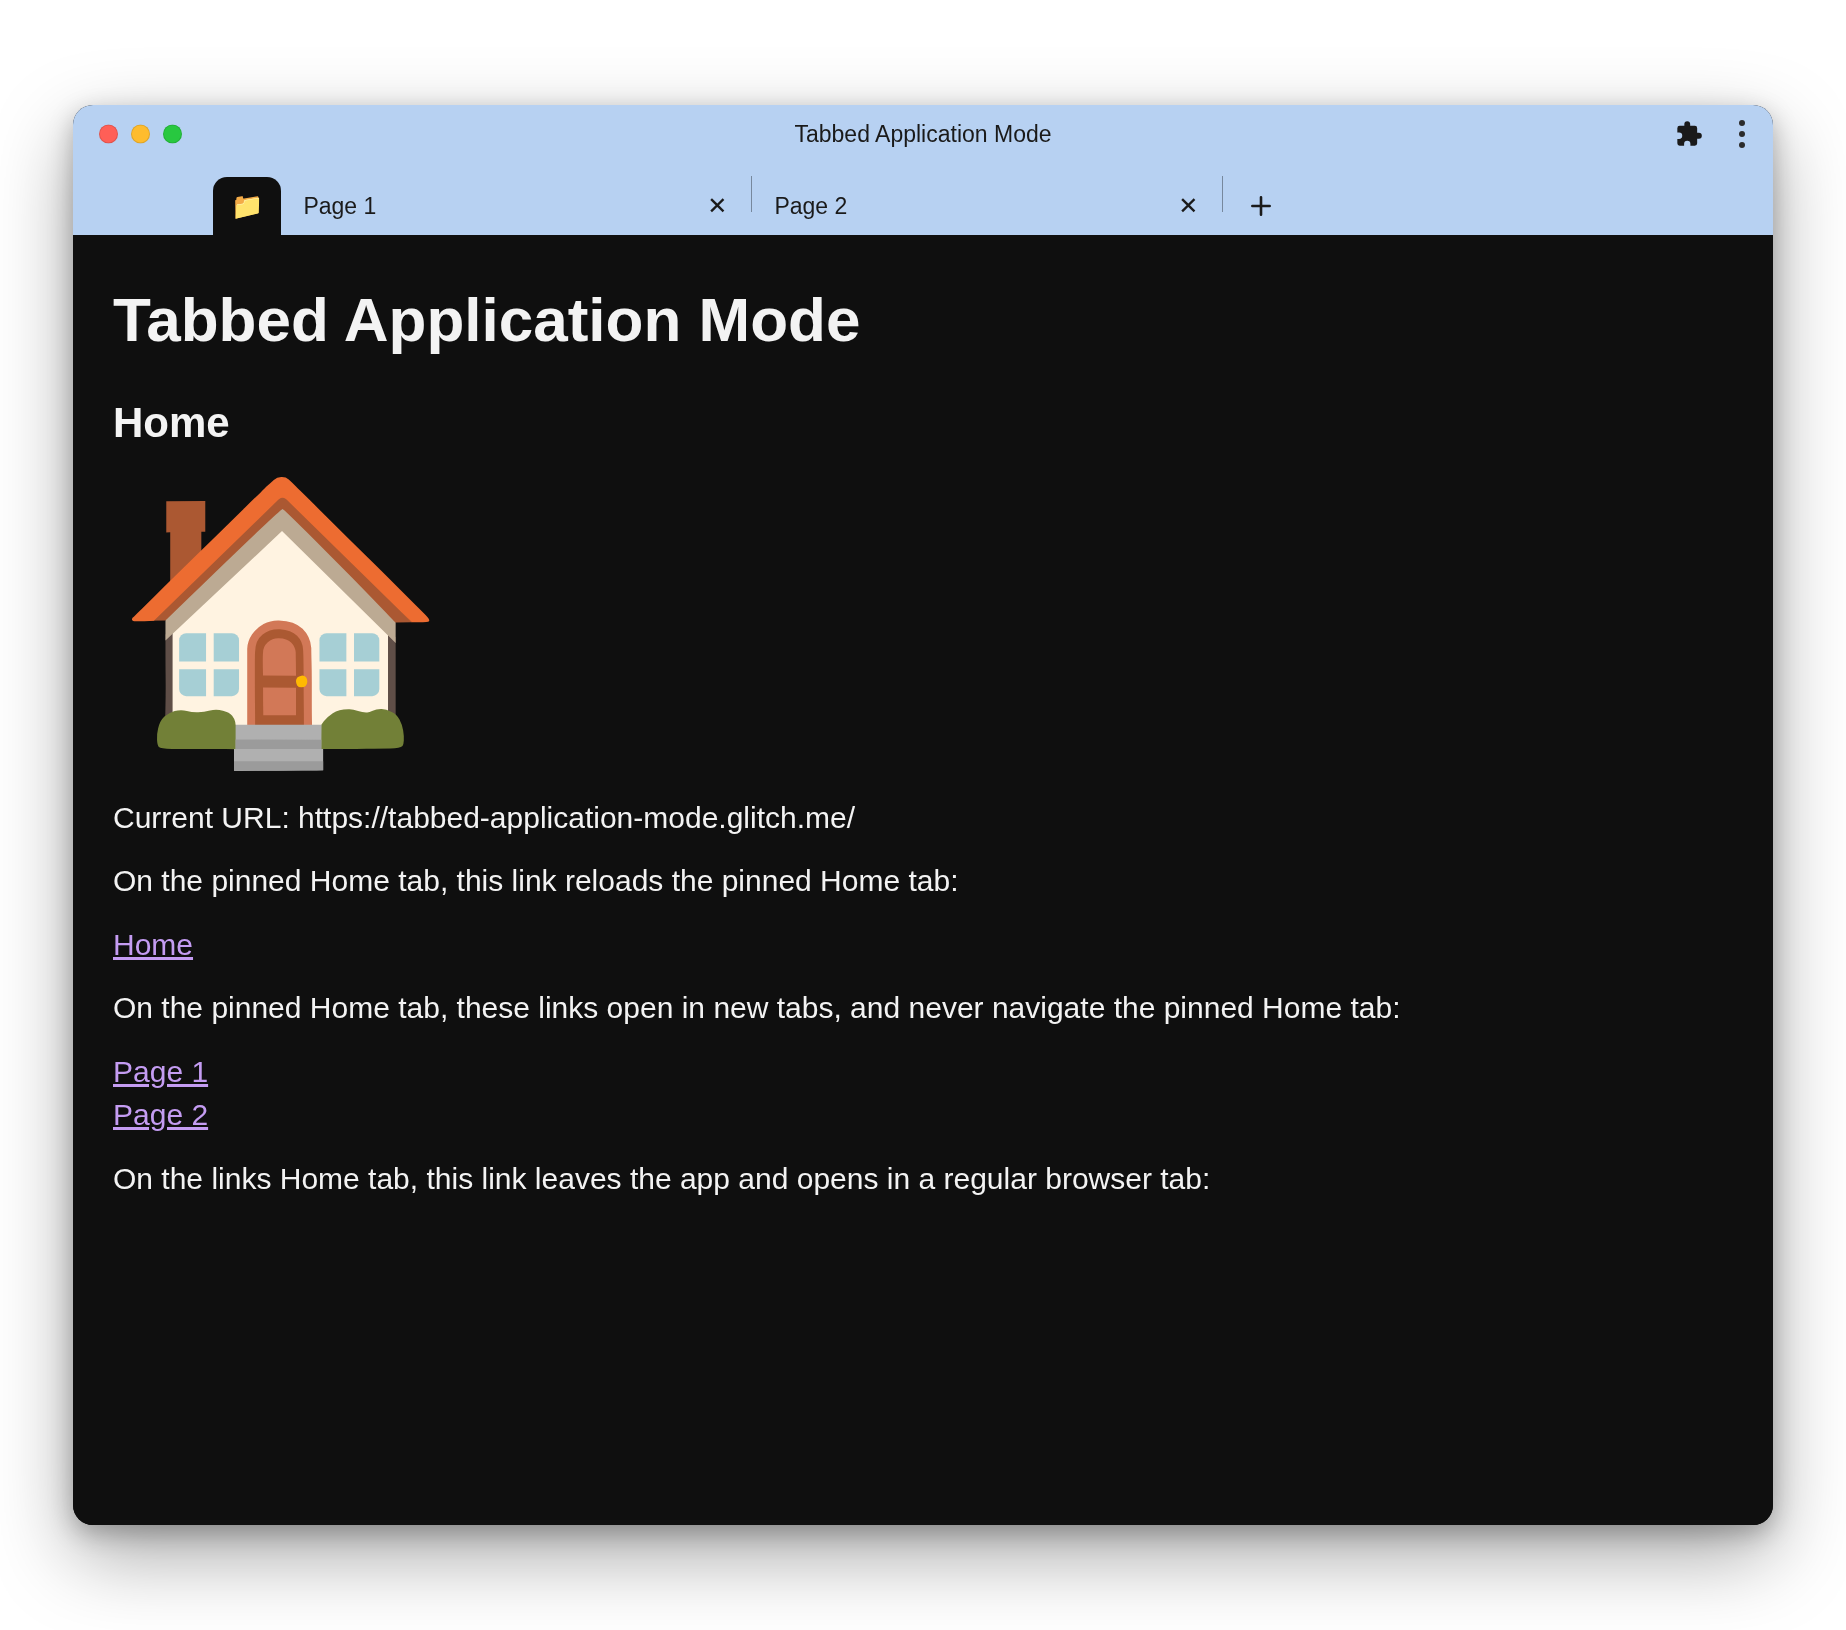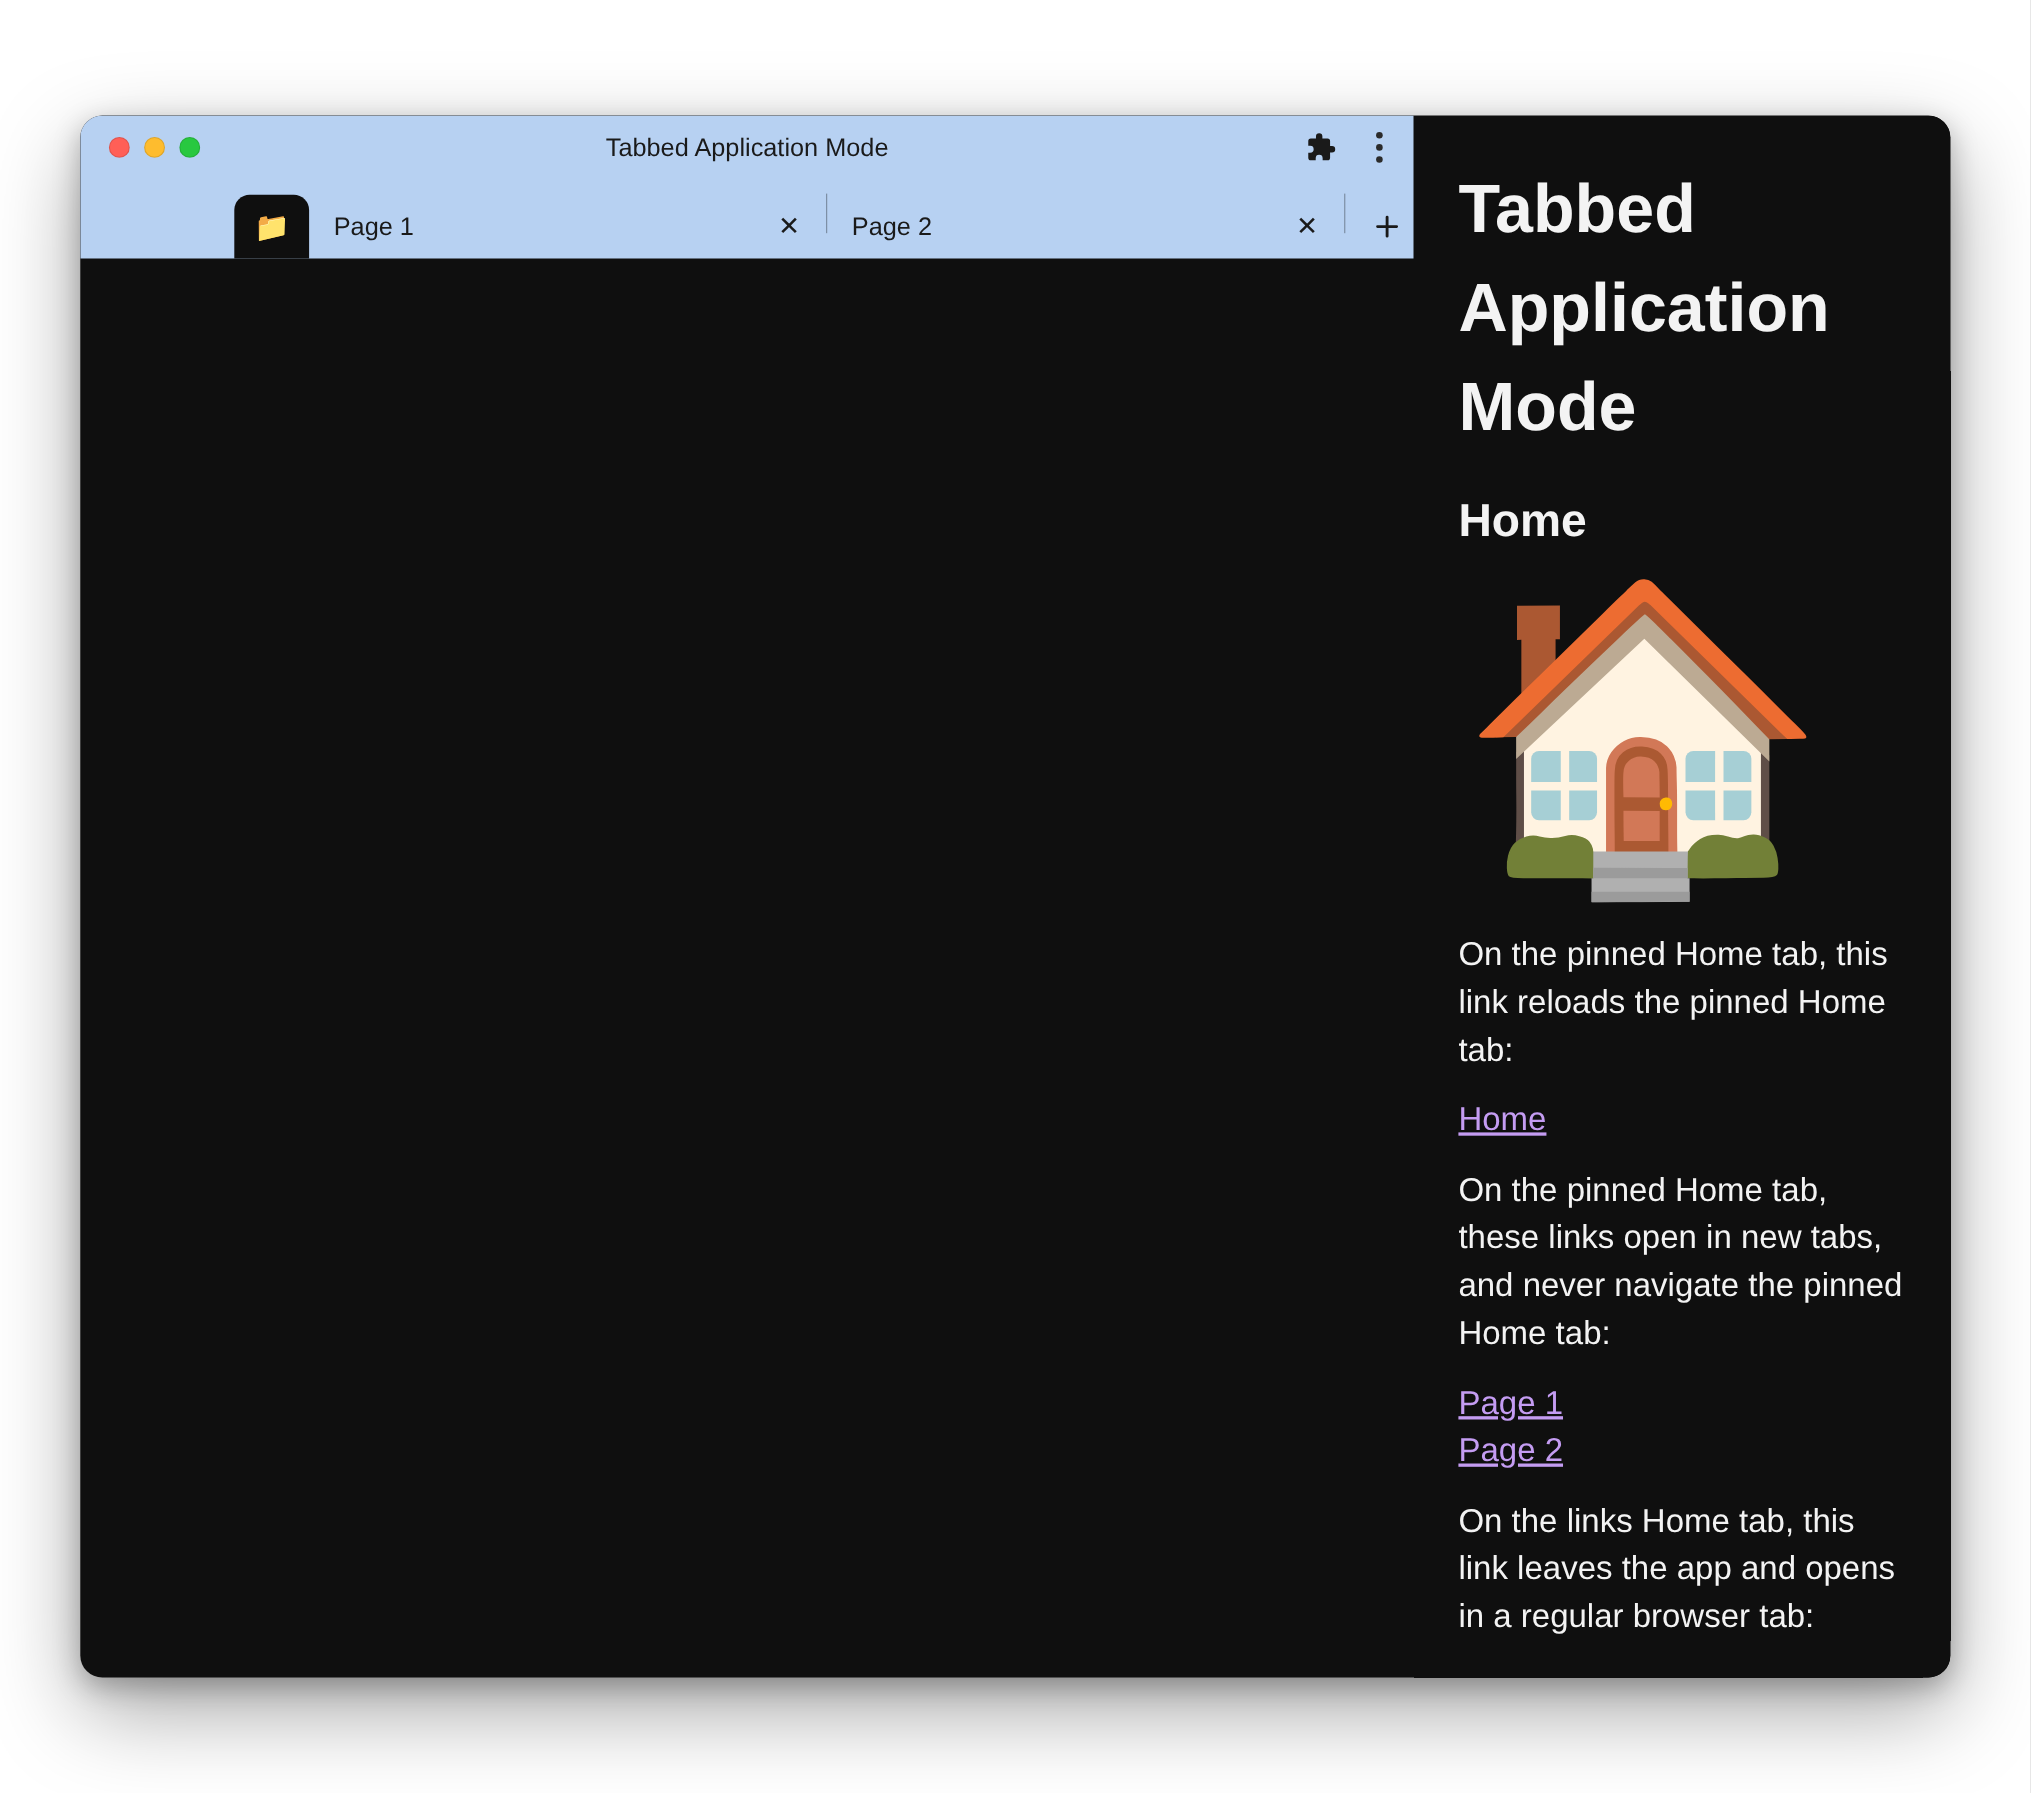"Tabbed Application Mode" .window { flex-direction: none -> column }
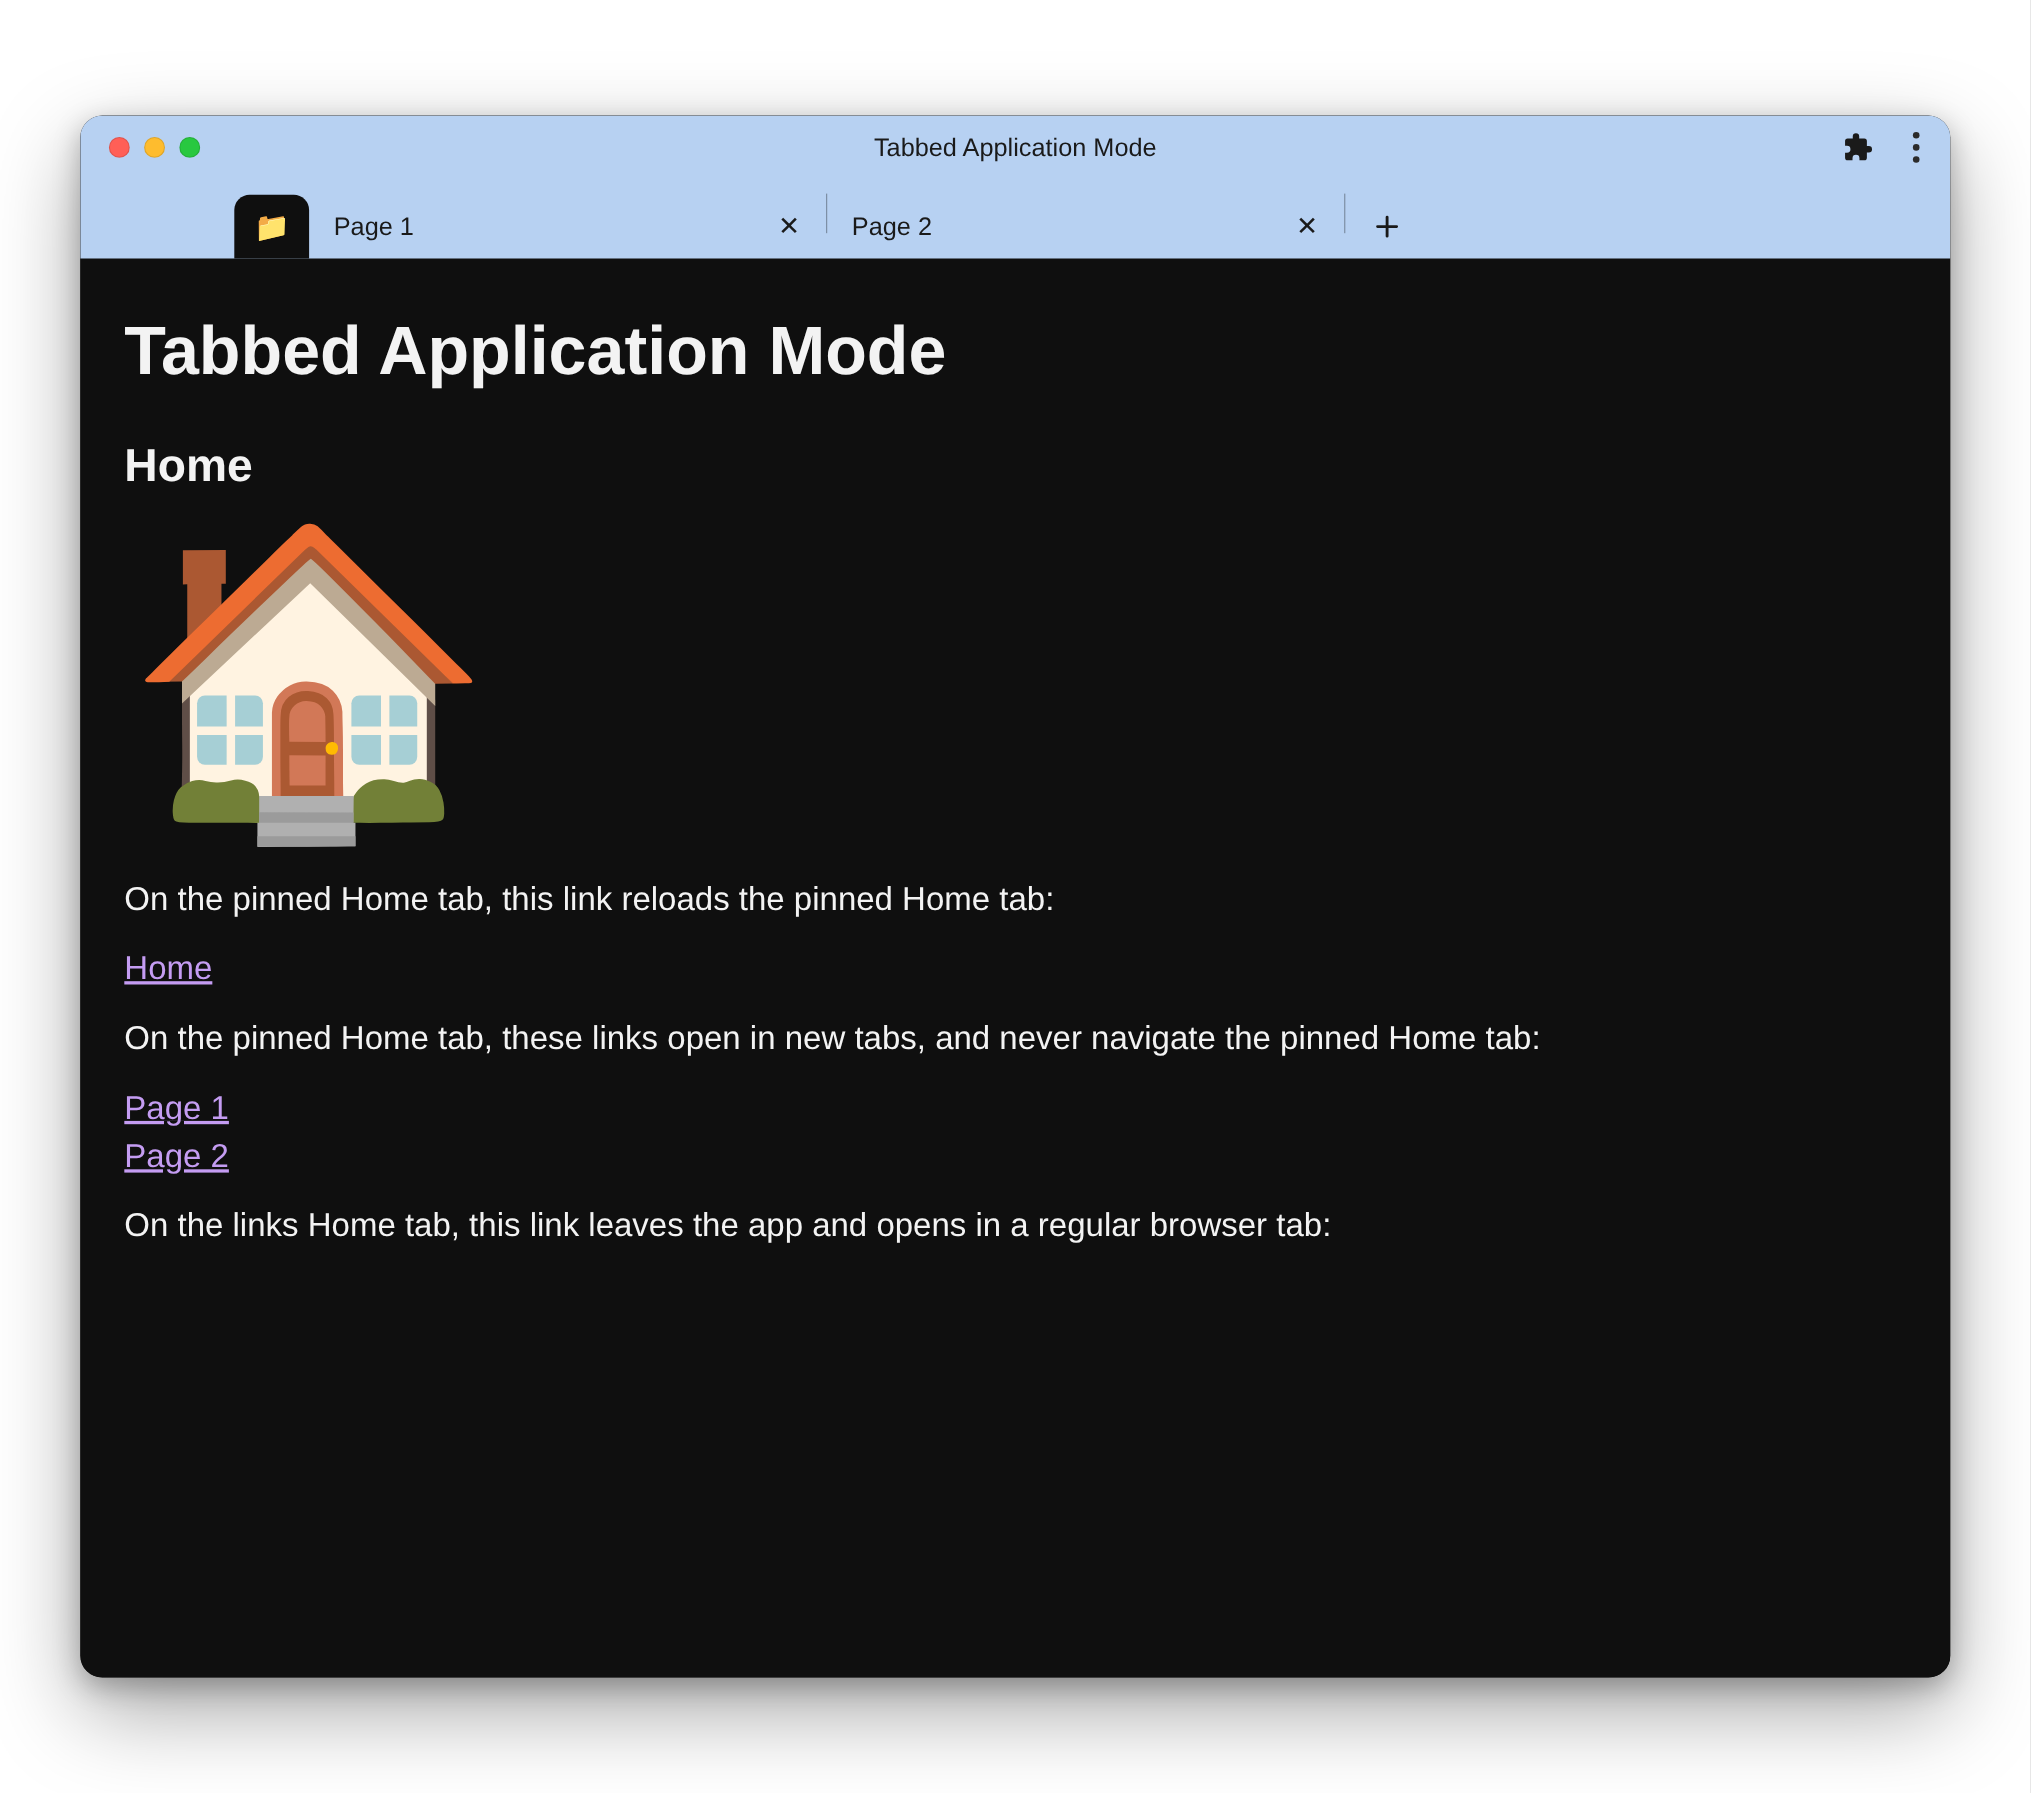"Current URL:" p { html: none -> <p> <span>Current URL: </span><span>https://tabbed-application-mode.glitch.me/</span> </p> }
